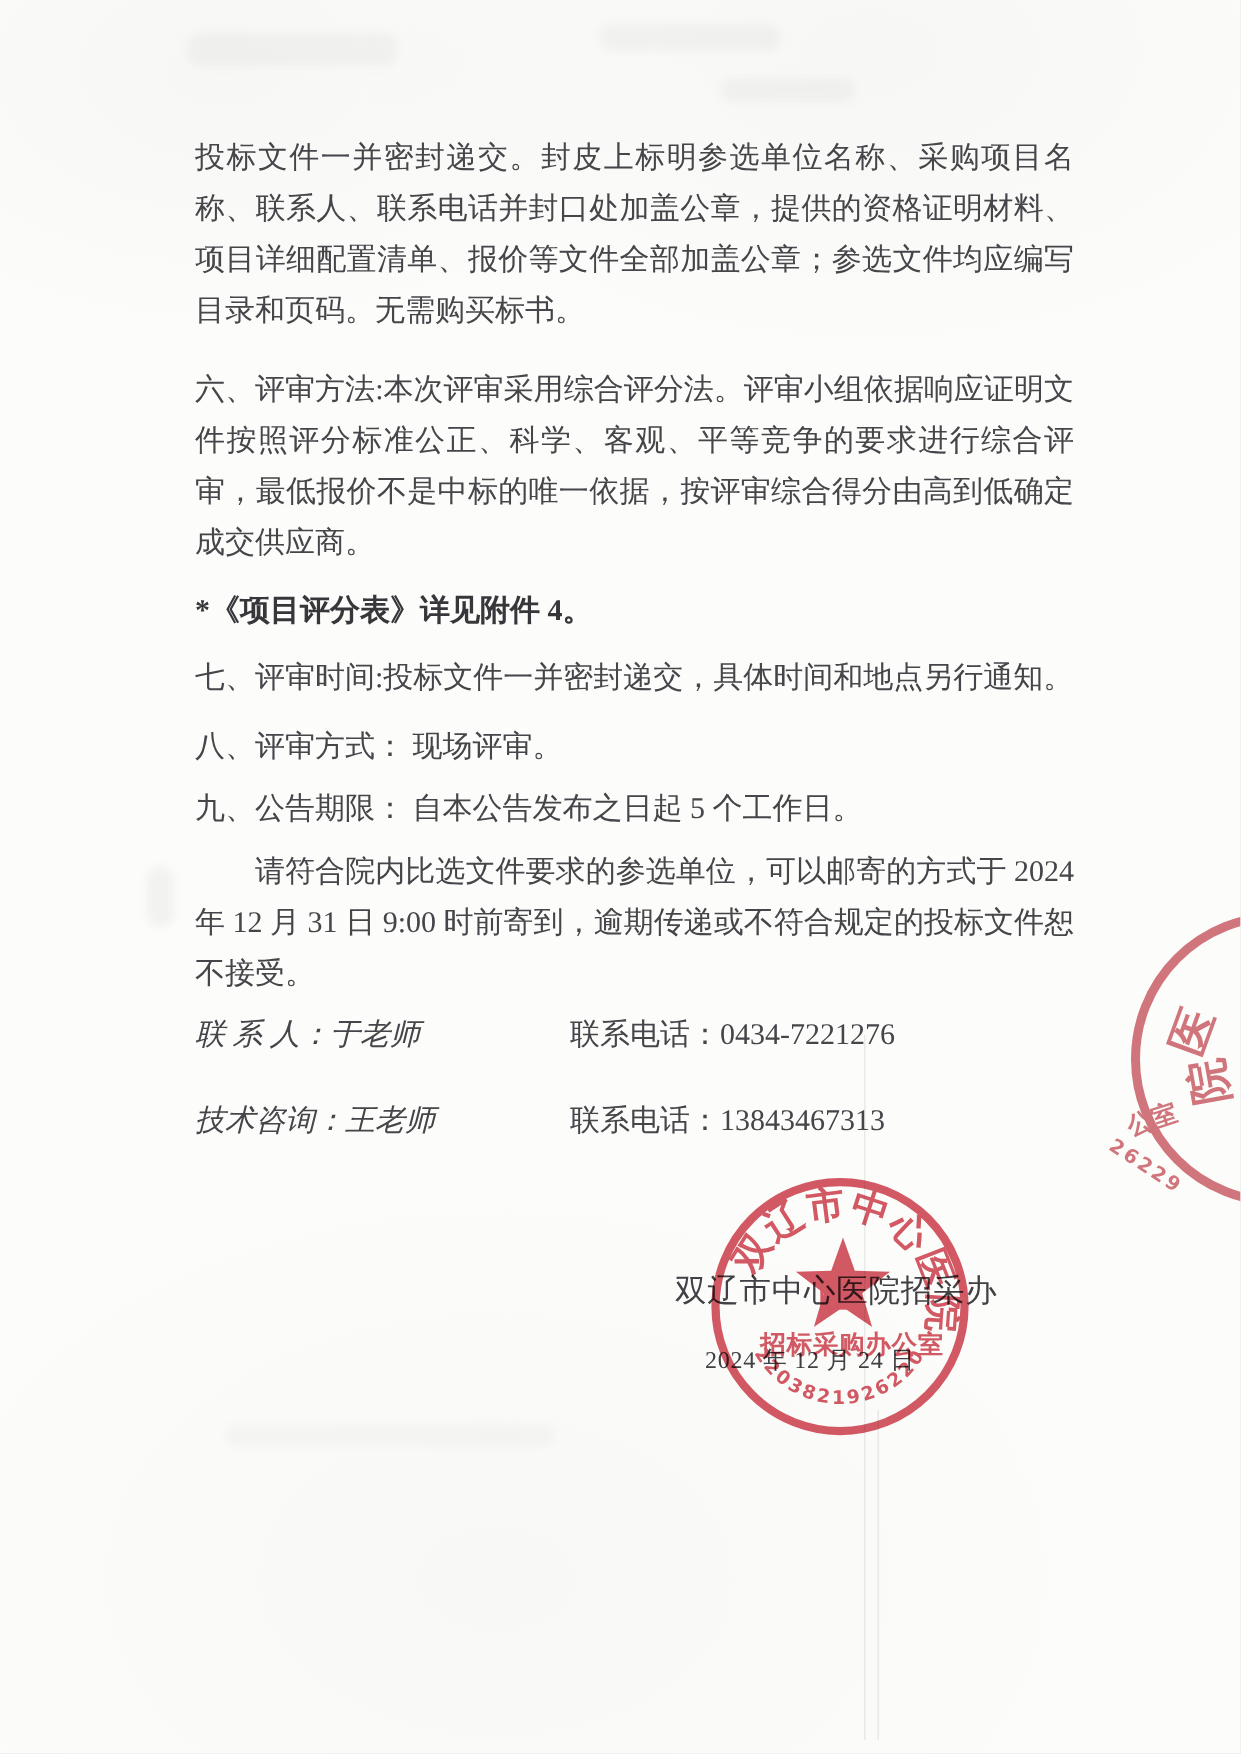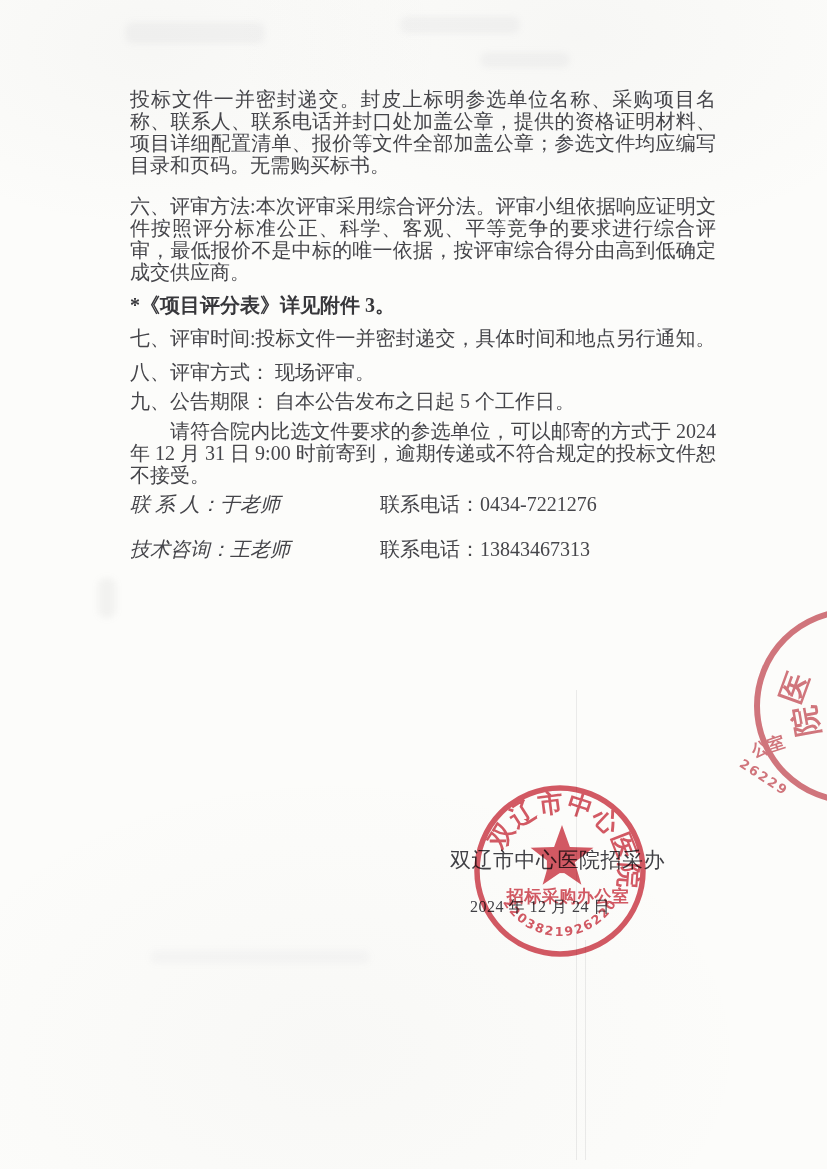"投标文件一并密封递交。封皮上标明参选单位名称、采购项目名称、联系人、联系电话并封" .doc-body { line-height: 22px -> 34px }
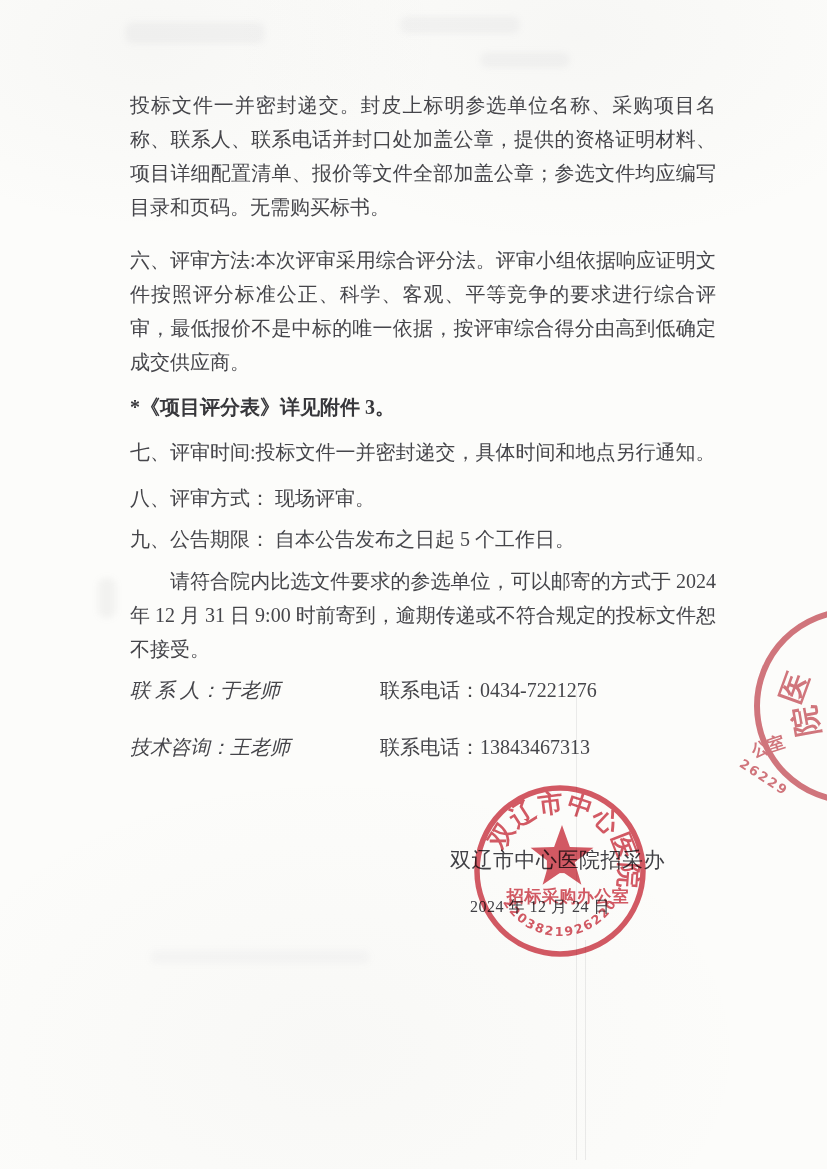"*《项目评分表》详见附件 3。" p.p-note { text: 3 -> 4 }
